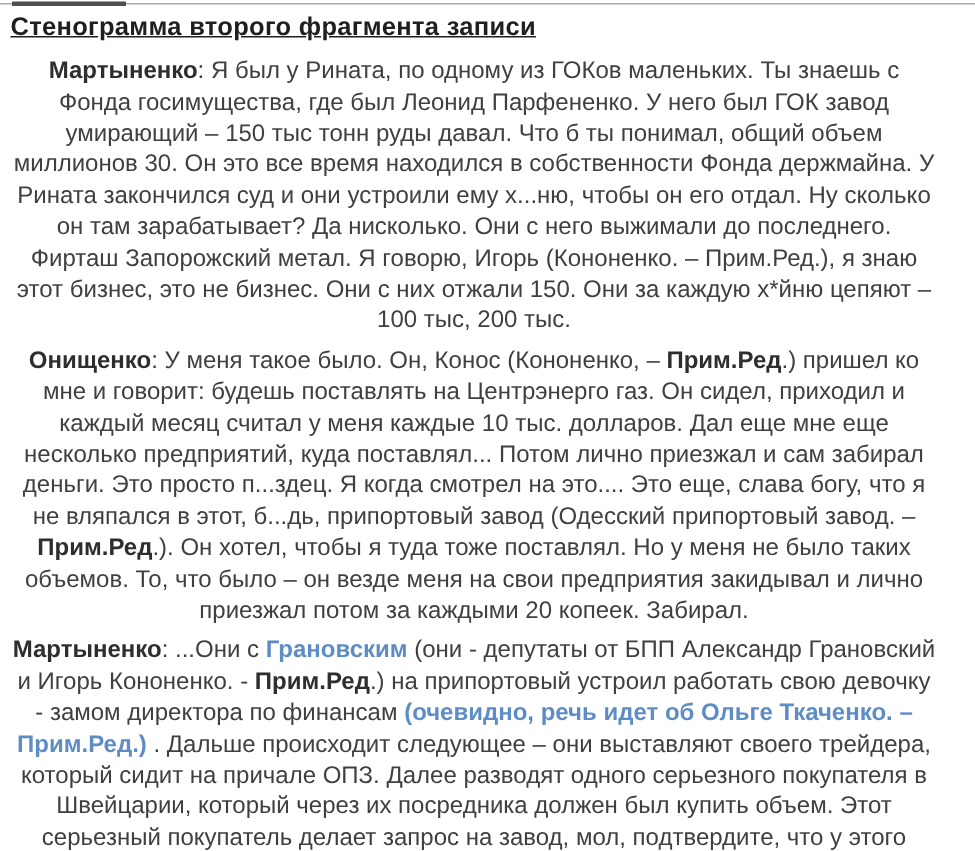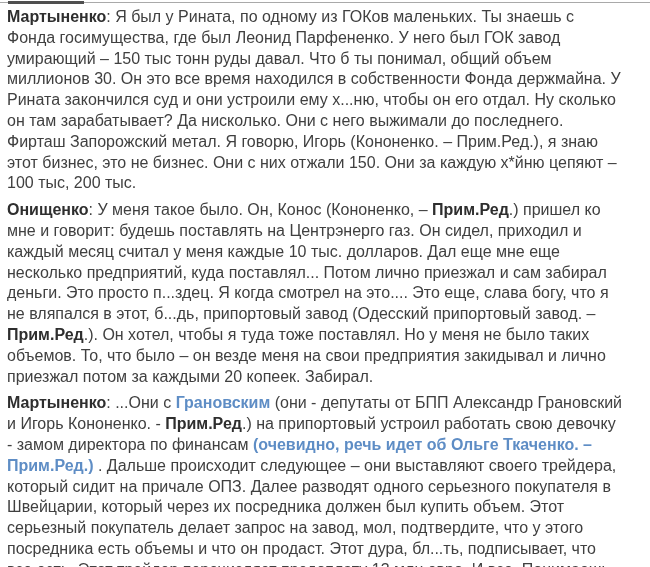"Стенограмма второго фрагмента записи" h2.title { html: none -> <h2>Стенограмма второго фрагмента записи</h2> }
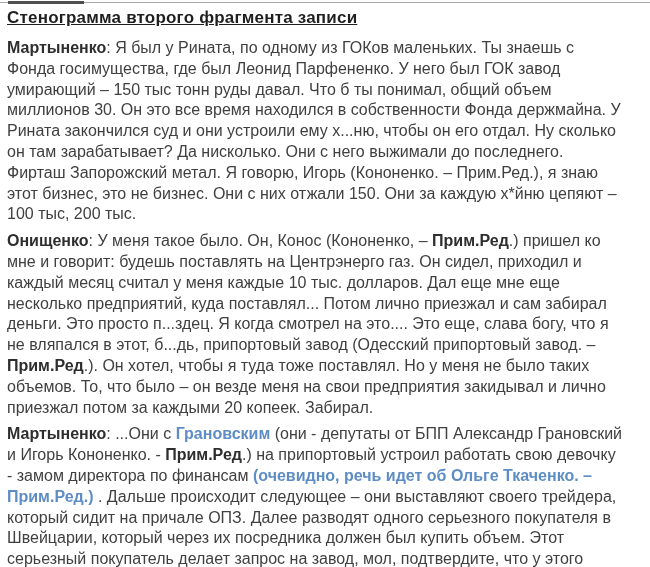"Мартыненко: Я был у Рината," .para { text-align: none -> center }
